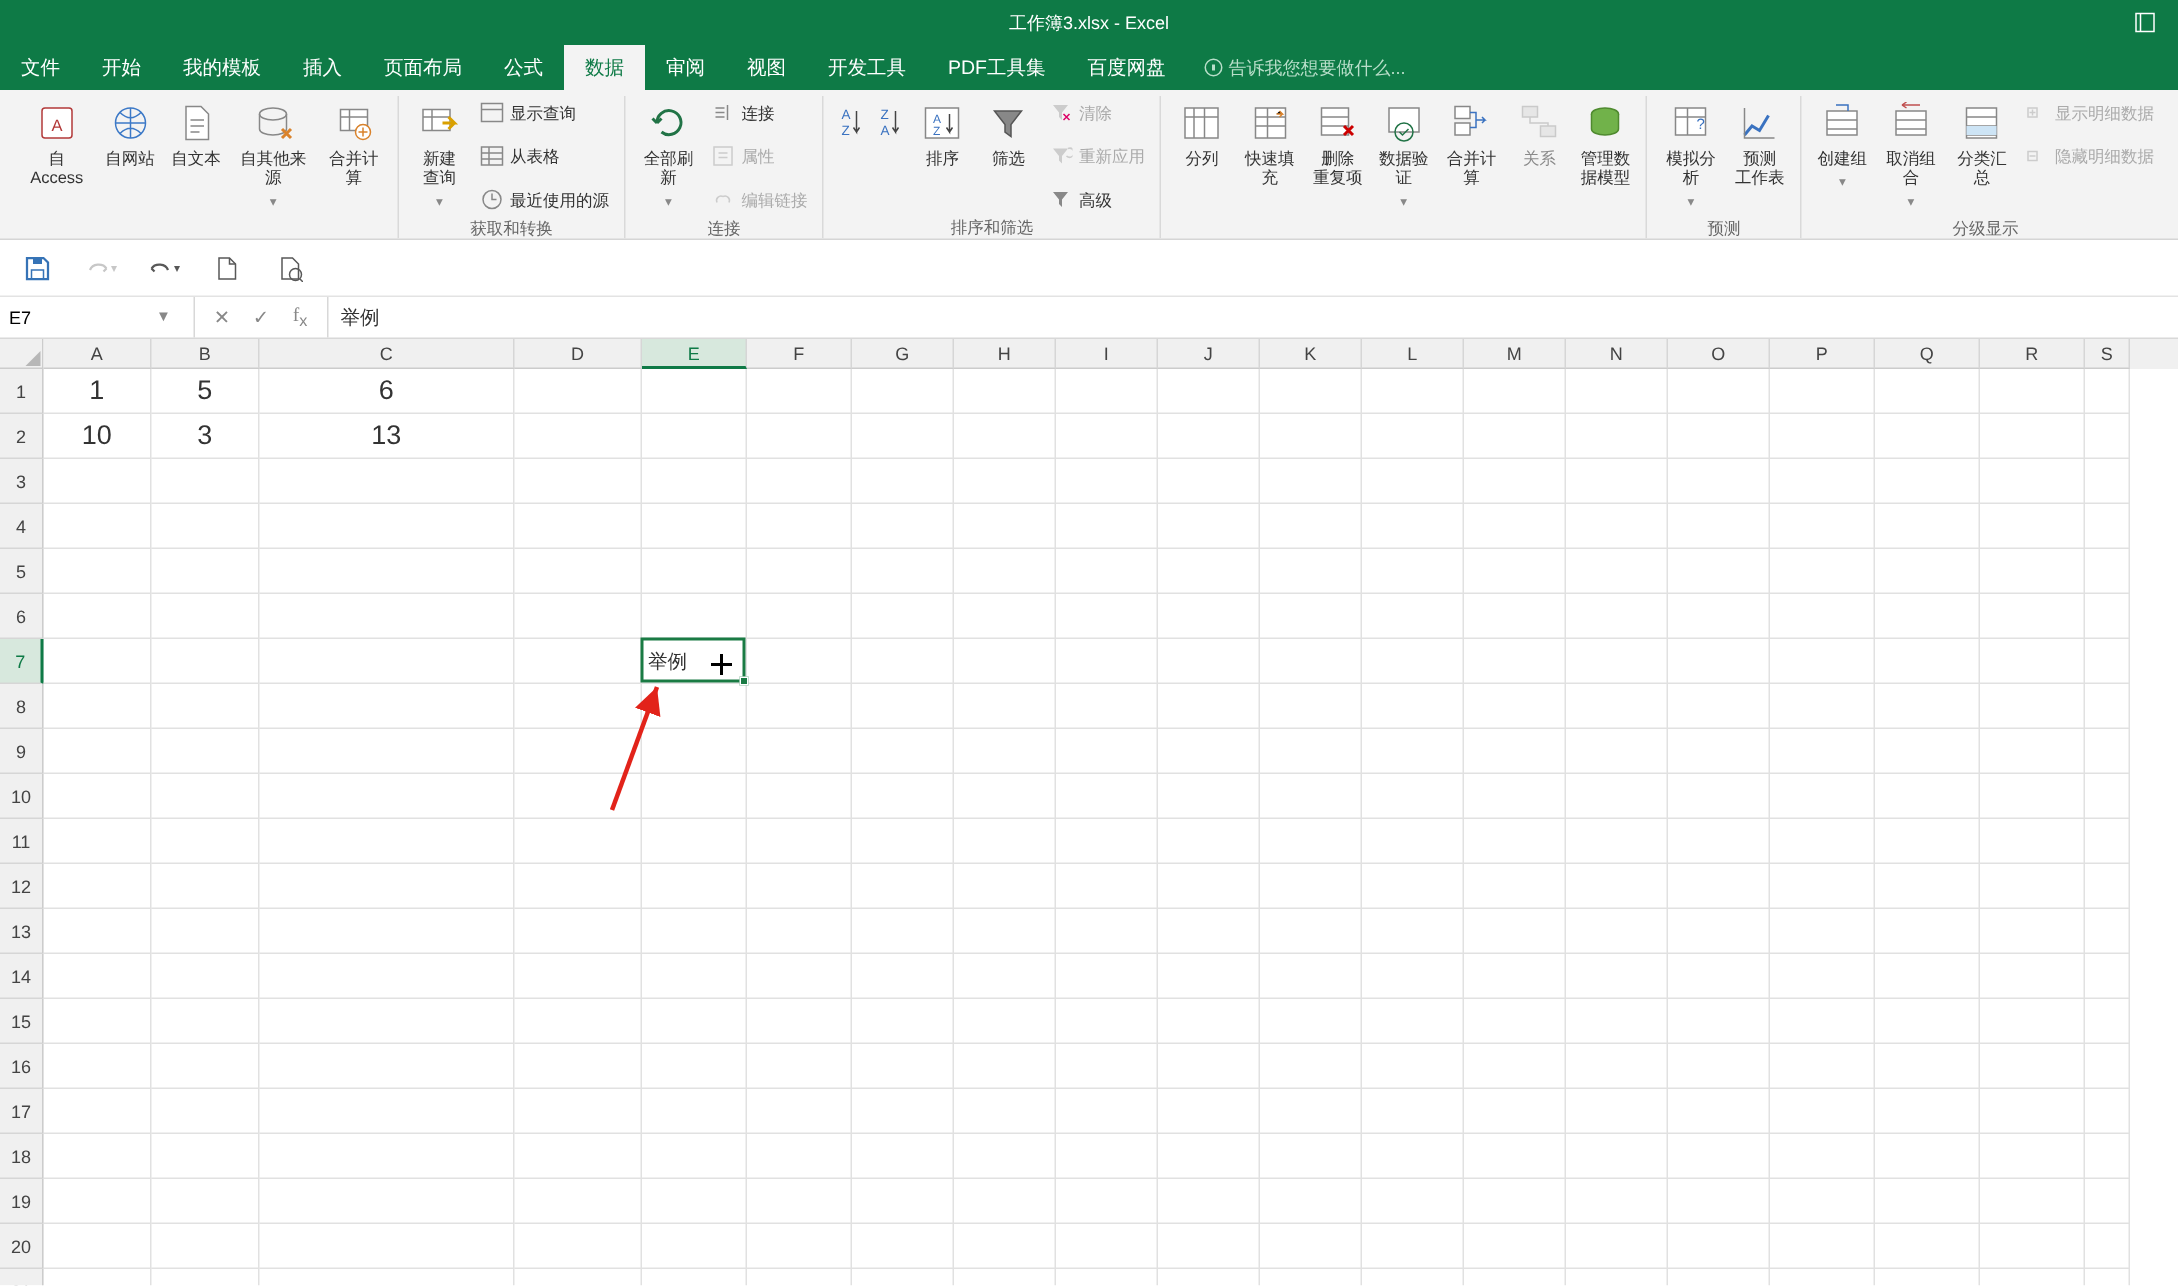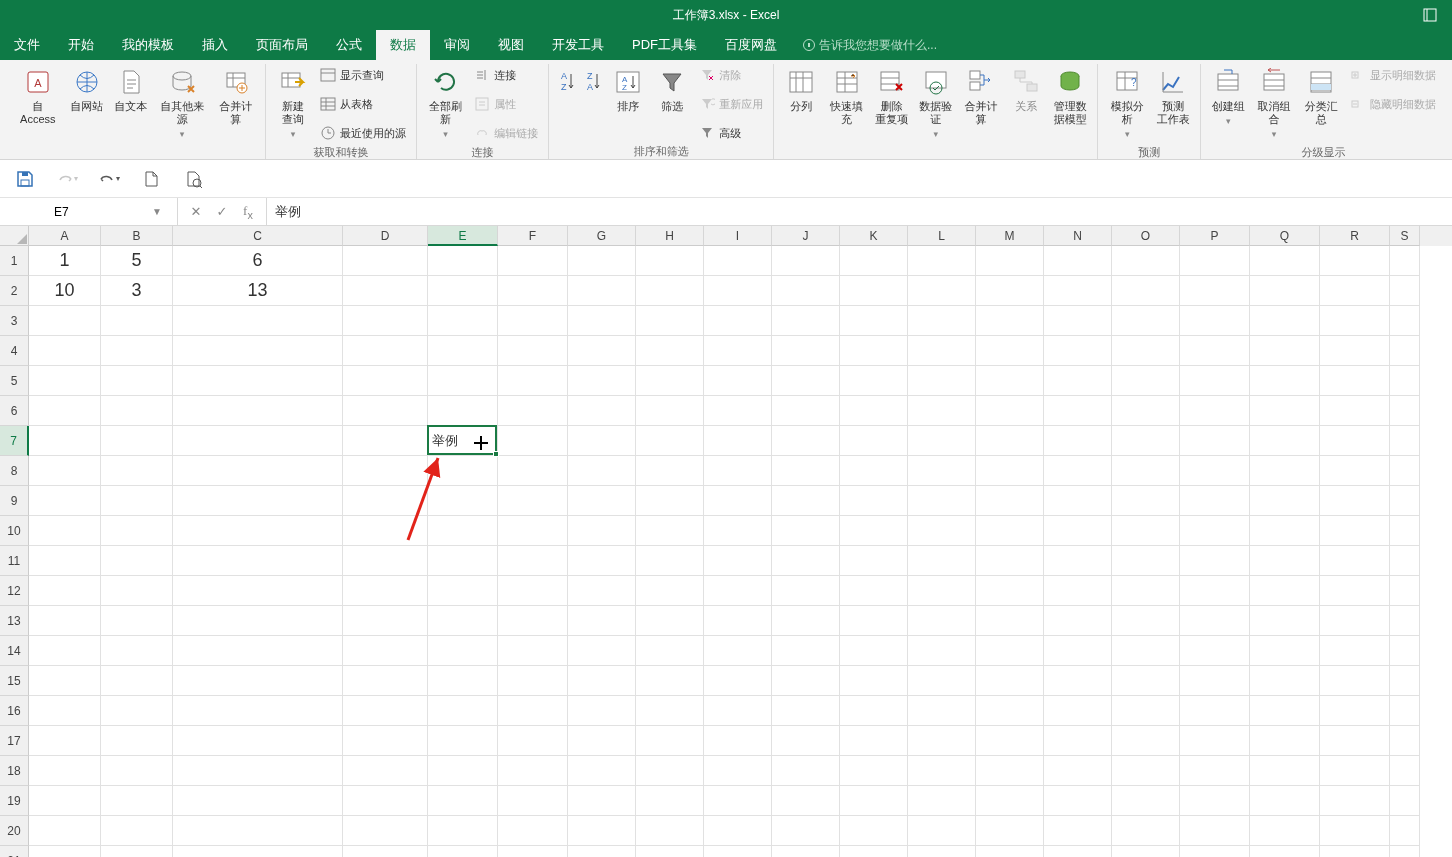"E7" .formulabar { padding-left: 48px -> none }
